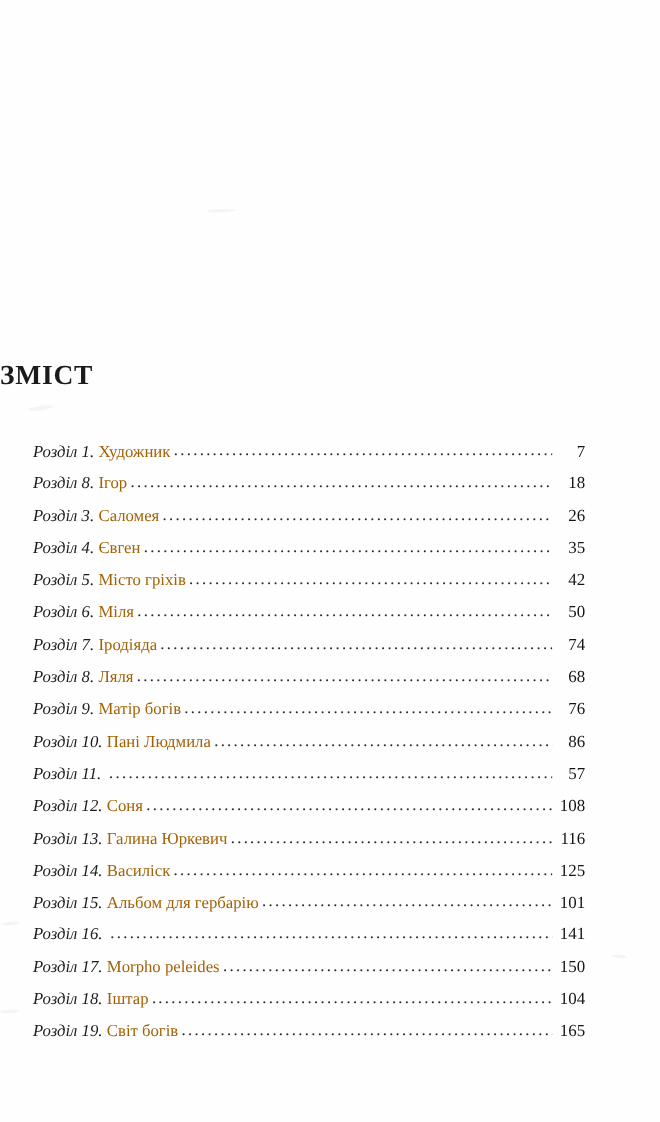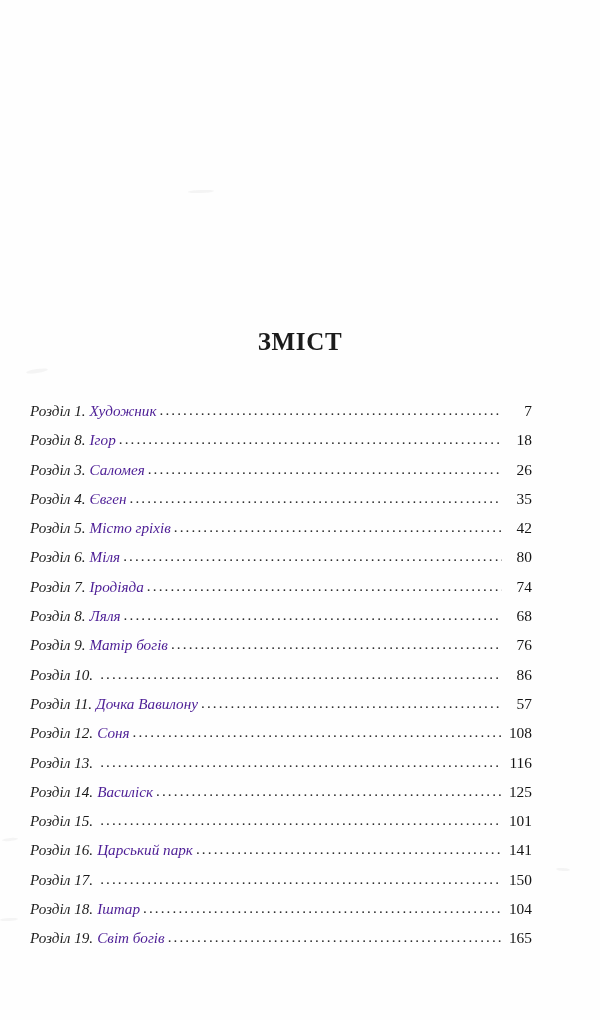"ЗМІСТ" #toc-title { text-align: center -> left }
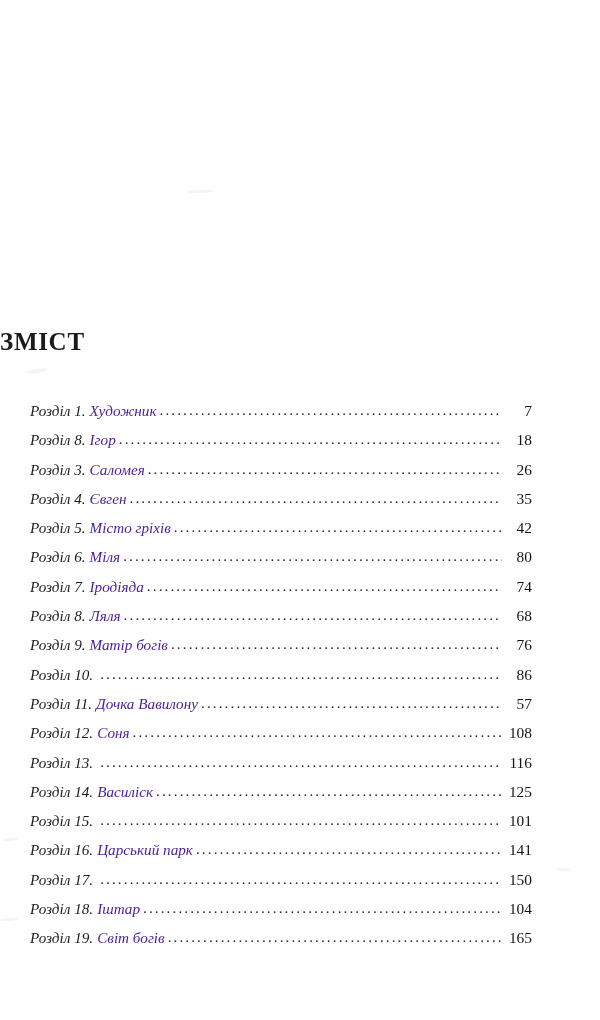"Художник" .entry-title { color: #4c1d95 -> #a16207; font-style: italic -> none }
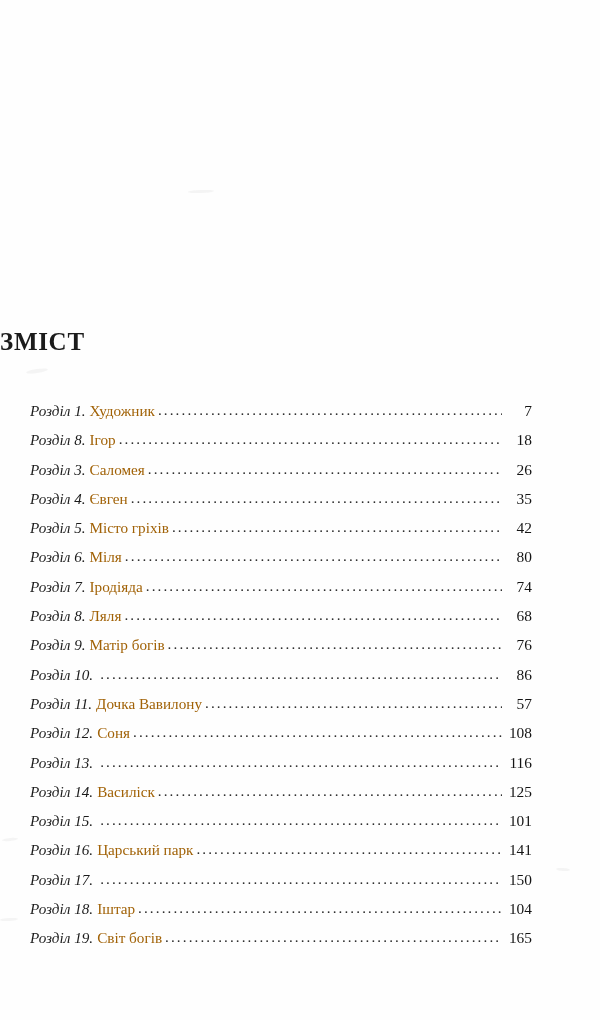"80" span.entry-page { text: 80 -> 50 }
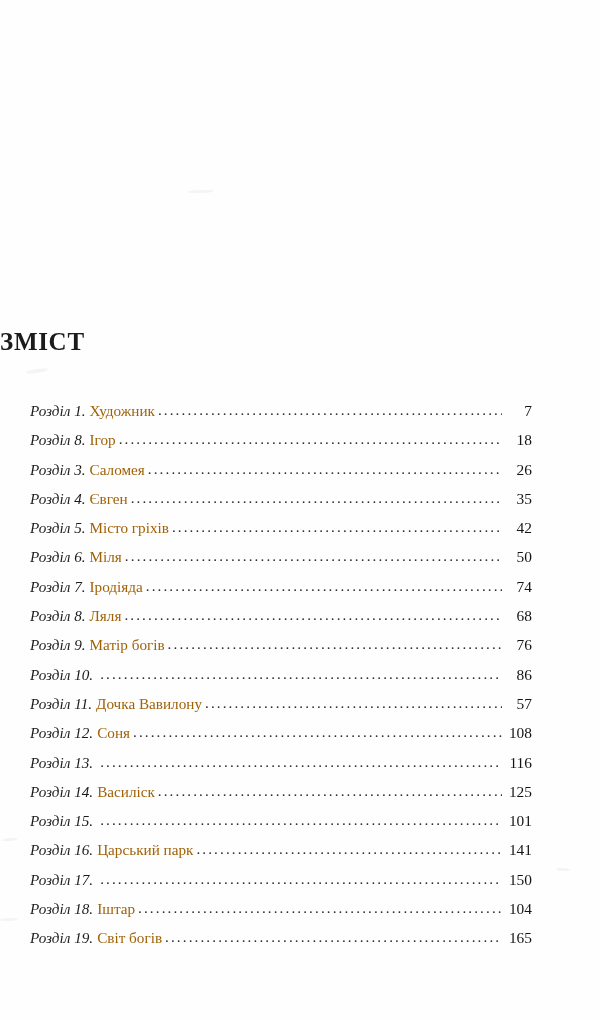"Пані Людмила" span.entry-title { html: none -> <span>Пані Людмила</span> }
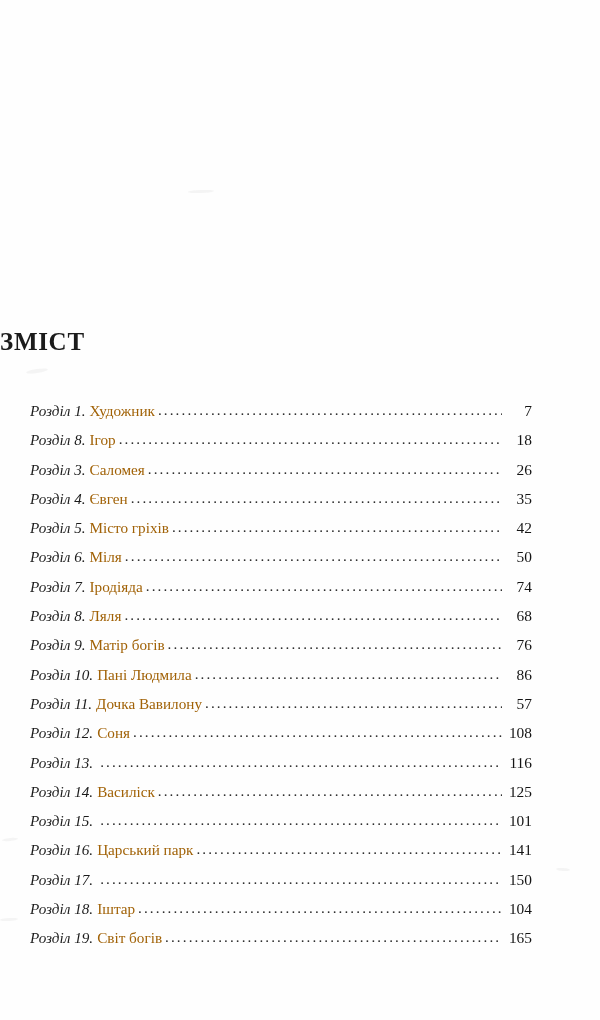"Дочка Вавилону" span.entry-title { html: <span>Дочка Вавилону</span> -> none }
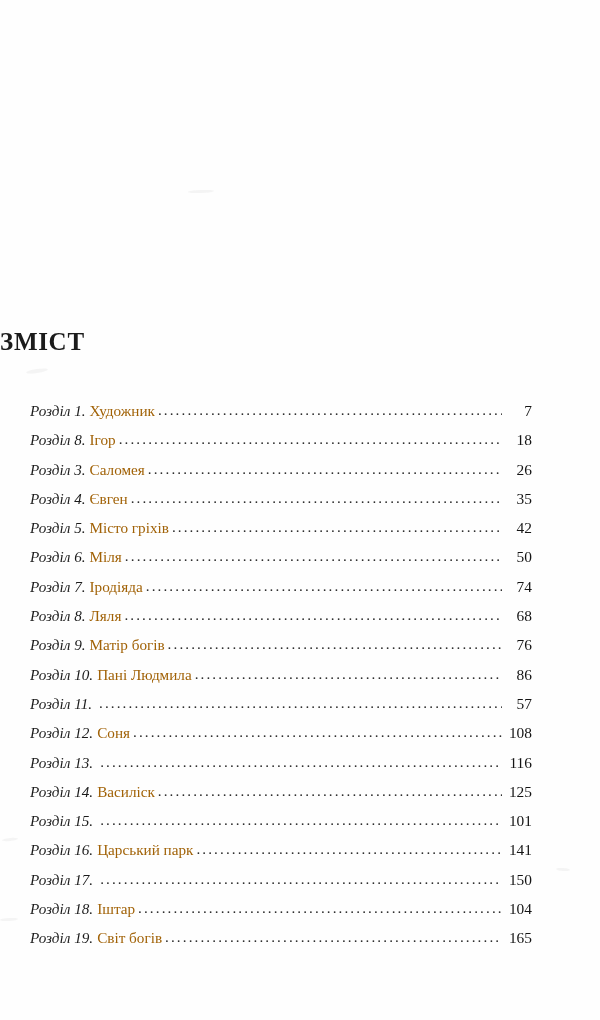"Галина Юркевич" span.entry-title { html: none -> <span>Галина Юркевич</span> }
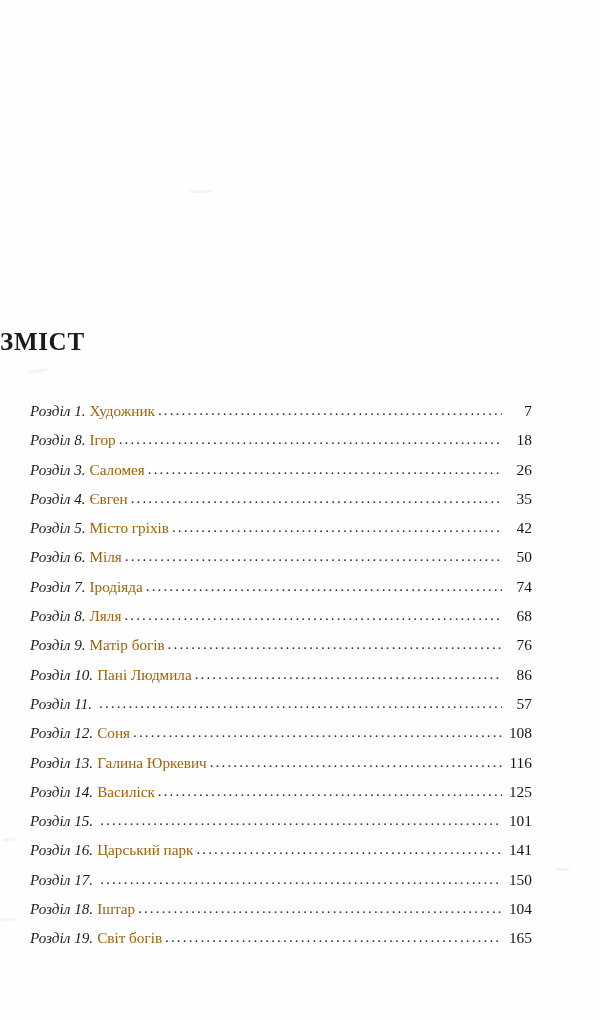"Альбом для гербарію" span.entry-title { html: none -> <span>Альбом для гербарію</span> }
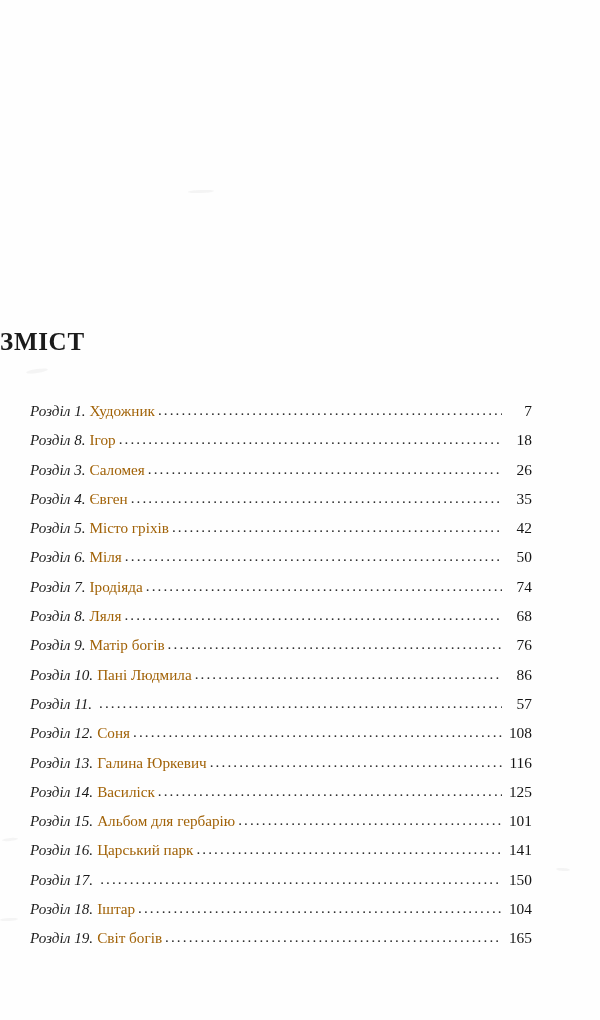"Царський парк" span.entry-title { html: <span>Царський парк</span> -> none }
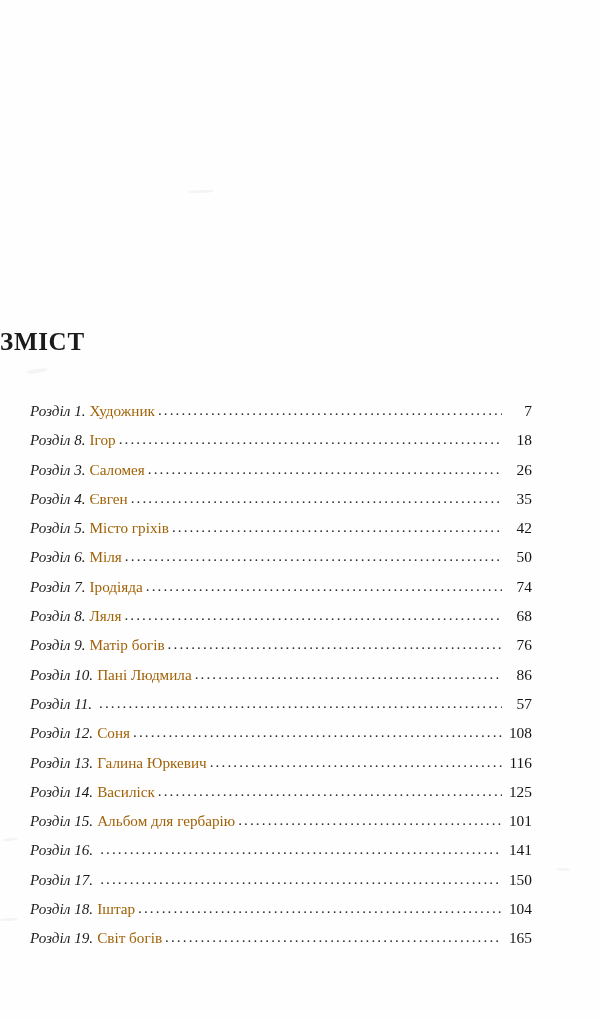"Morpho peleides" span.entry-title { html: none -> <span>Morpho peleides</span> }
